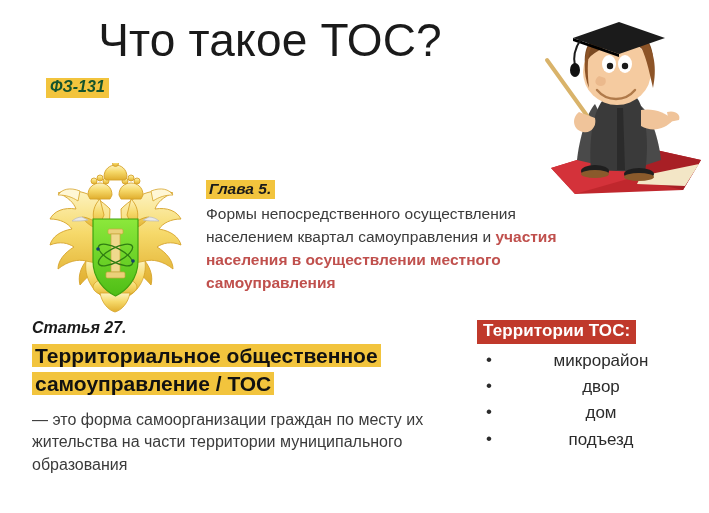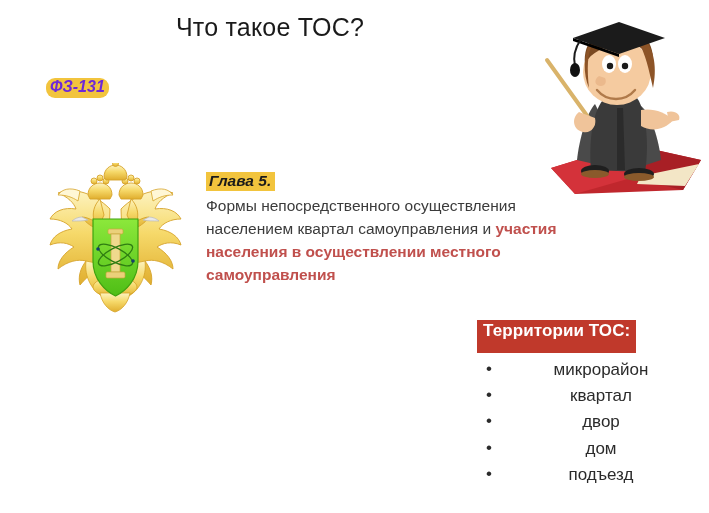"Что такое ТОС?" #page-title { font-size: 25px -> 46px }
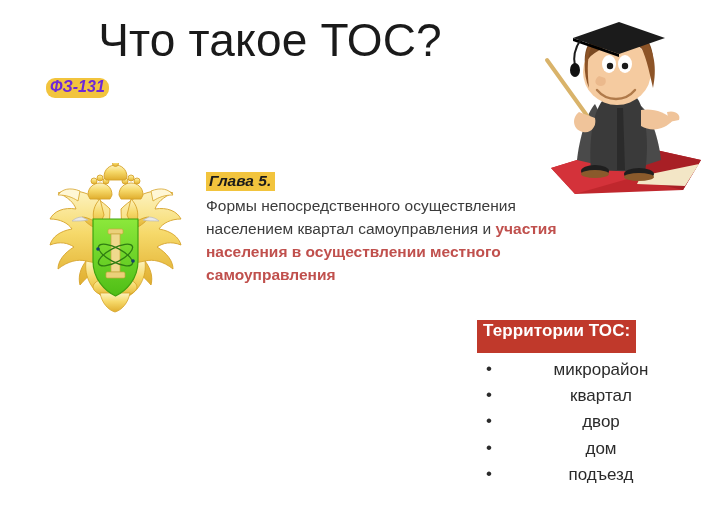"ФЗ-131" #fz-label { border-radius: 9px -> none; color: #6d28d9 -> #14532d }
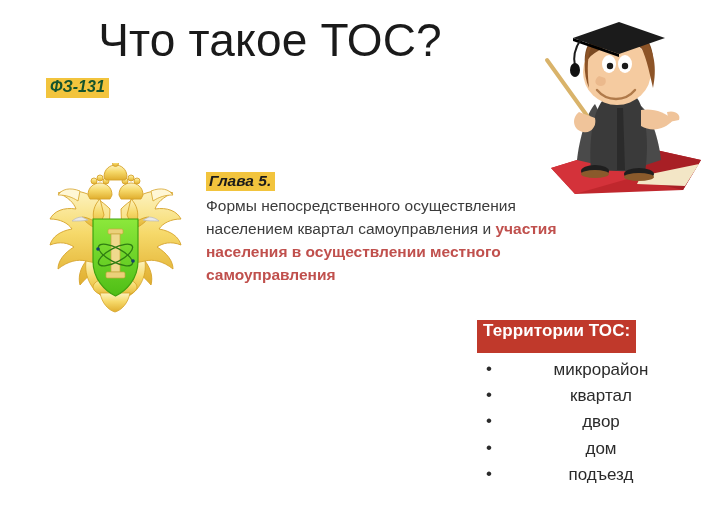"Глава 5." #chapter-block { top: 172px -> 180px }
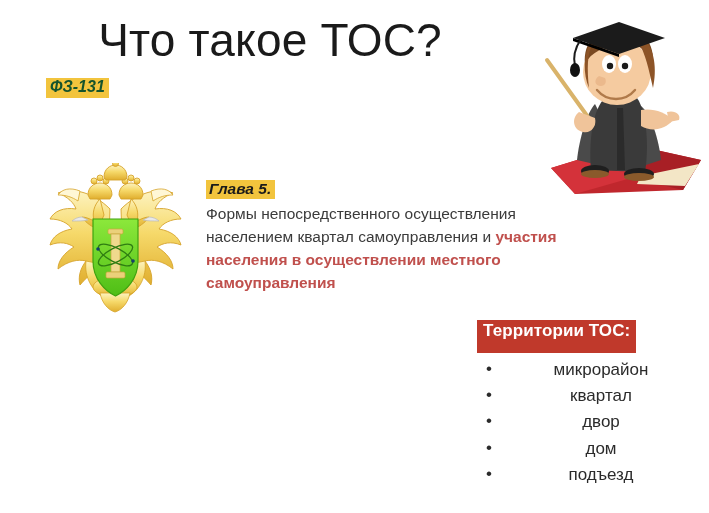"Статья 27." div { html: none -> <div> <div>Статья 27.</div> <div> <span>Территориальное общественное</span><br> <span>самоуправление / ТОС</span> </div> <div>— это форма самоорганизации граждан по месту их жительства на части территории муниципального образования</div> </div> }
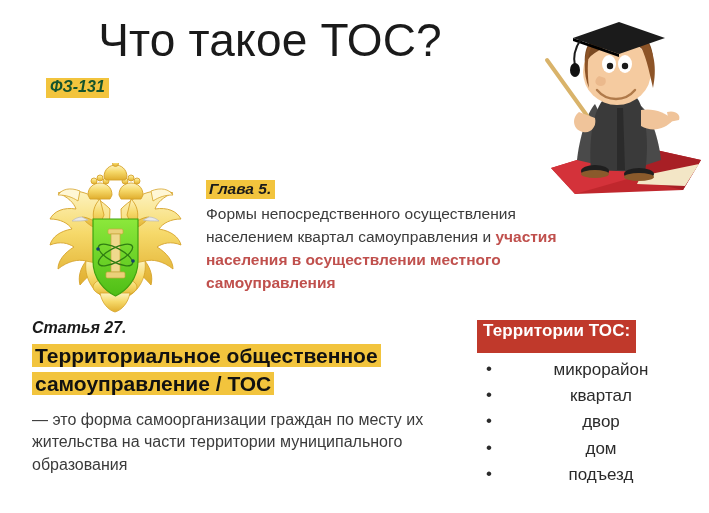"Территории ТОС:" #territories-title { padding: 2px 6px 12px 6px -> 2px 6px 3px 6px }
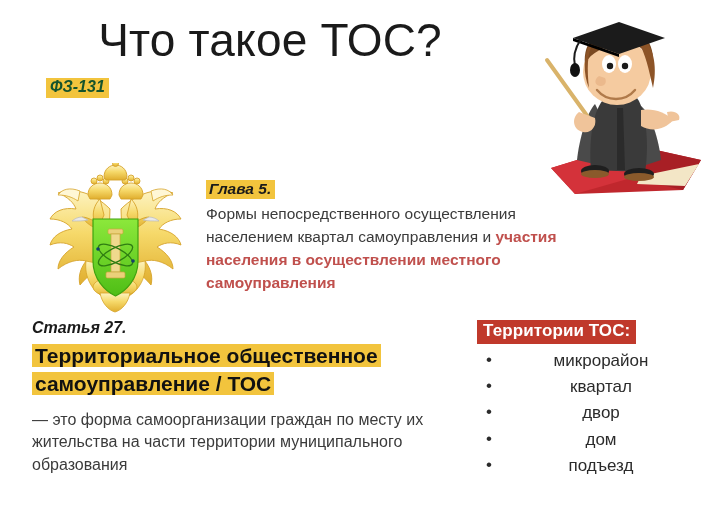"квартал" li { html: <li>квартал</li> -> none }
